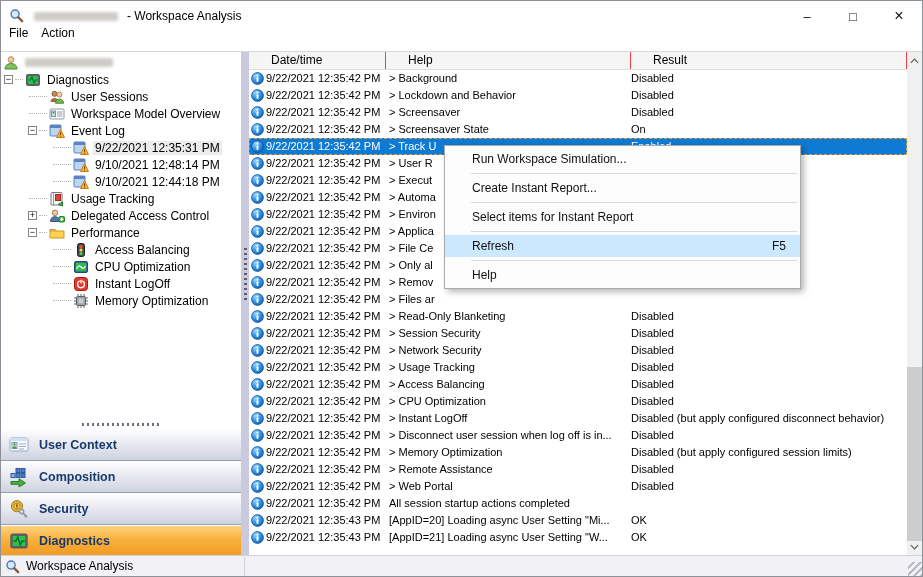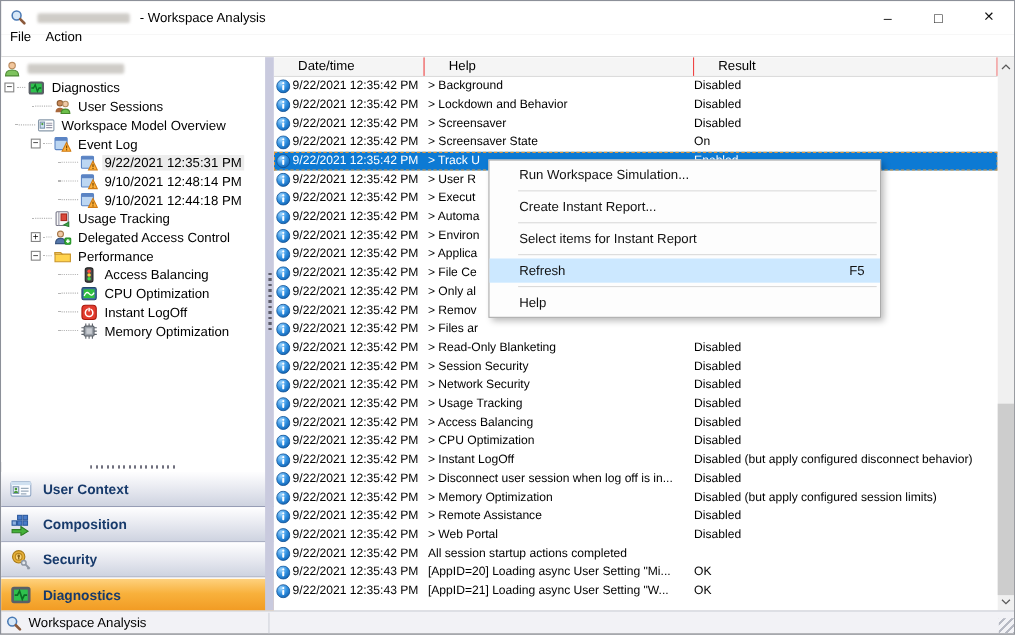"Workspace Model Overview" div.tree-row { padding-left: 11px -> 26px }
